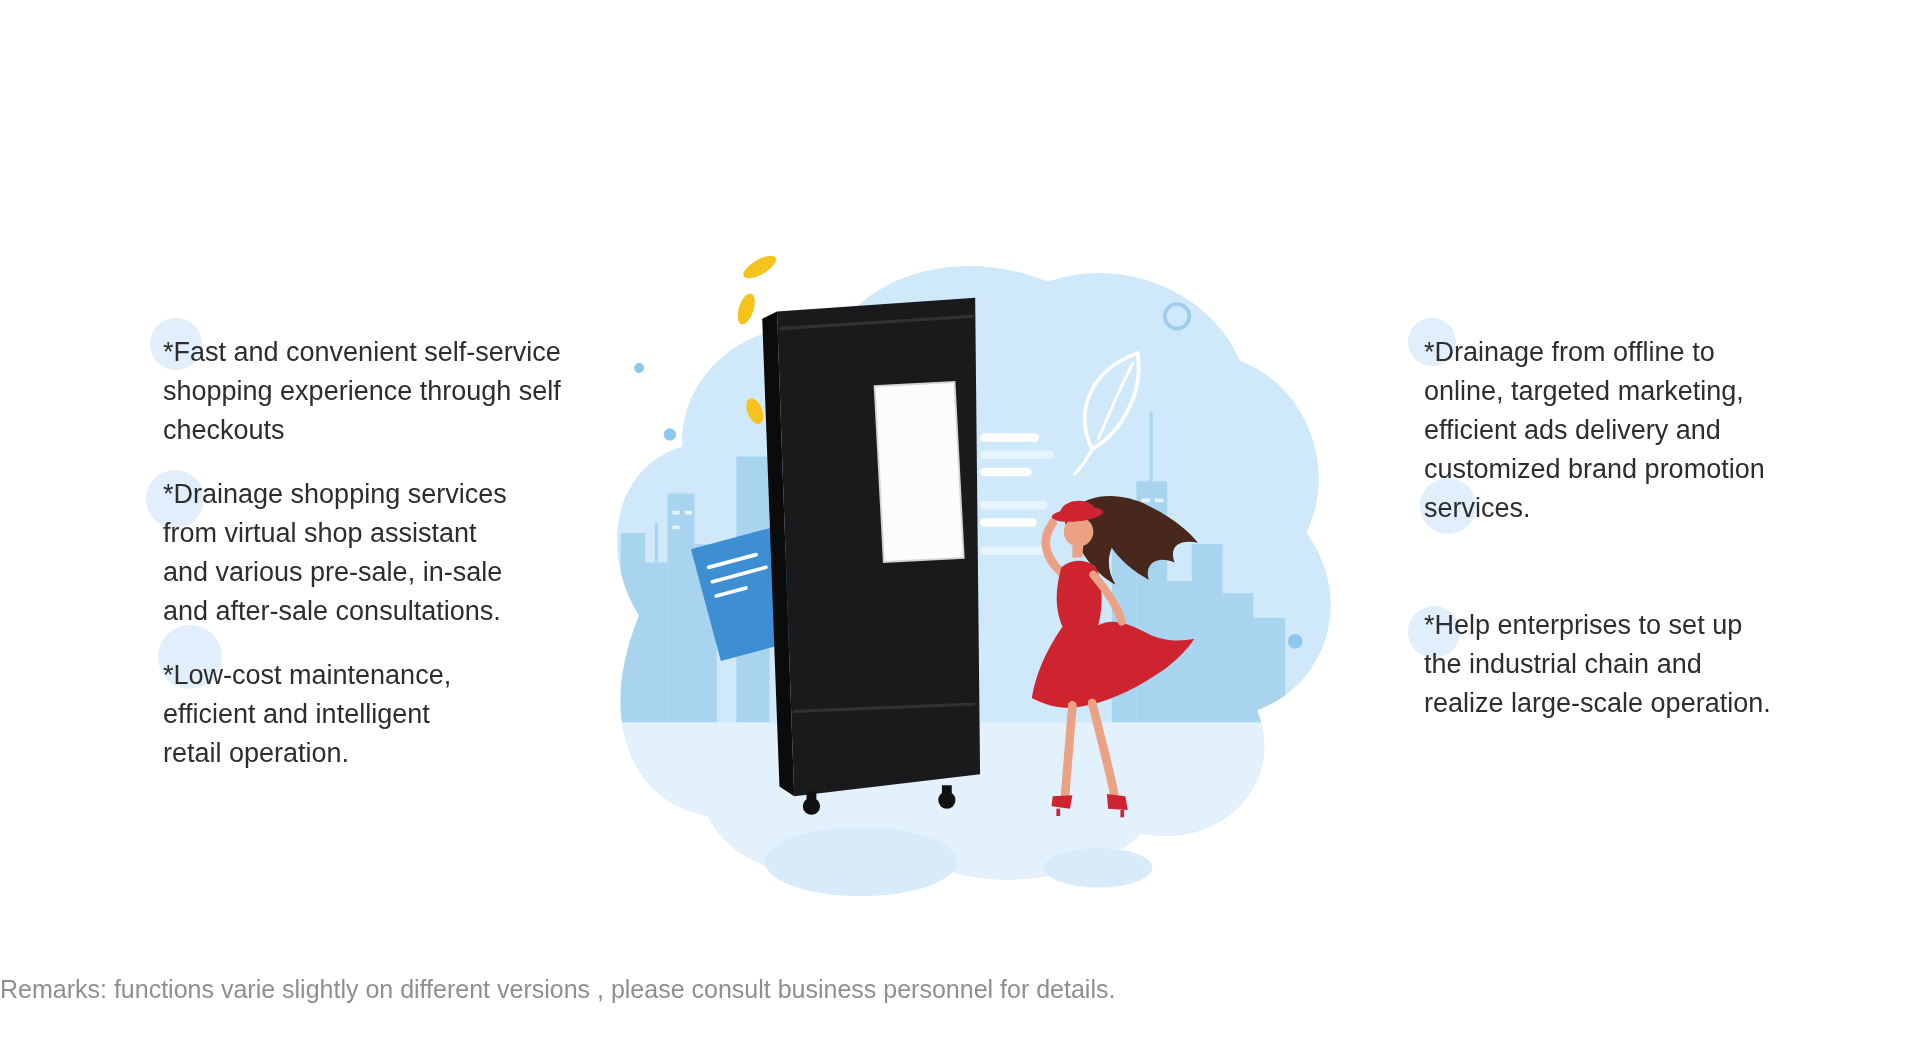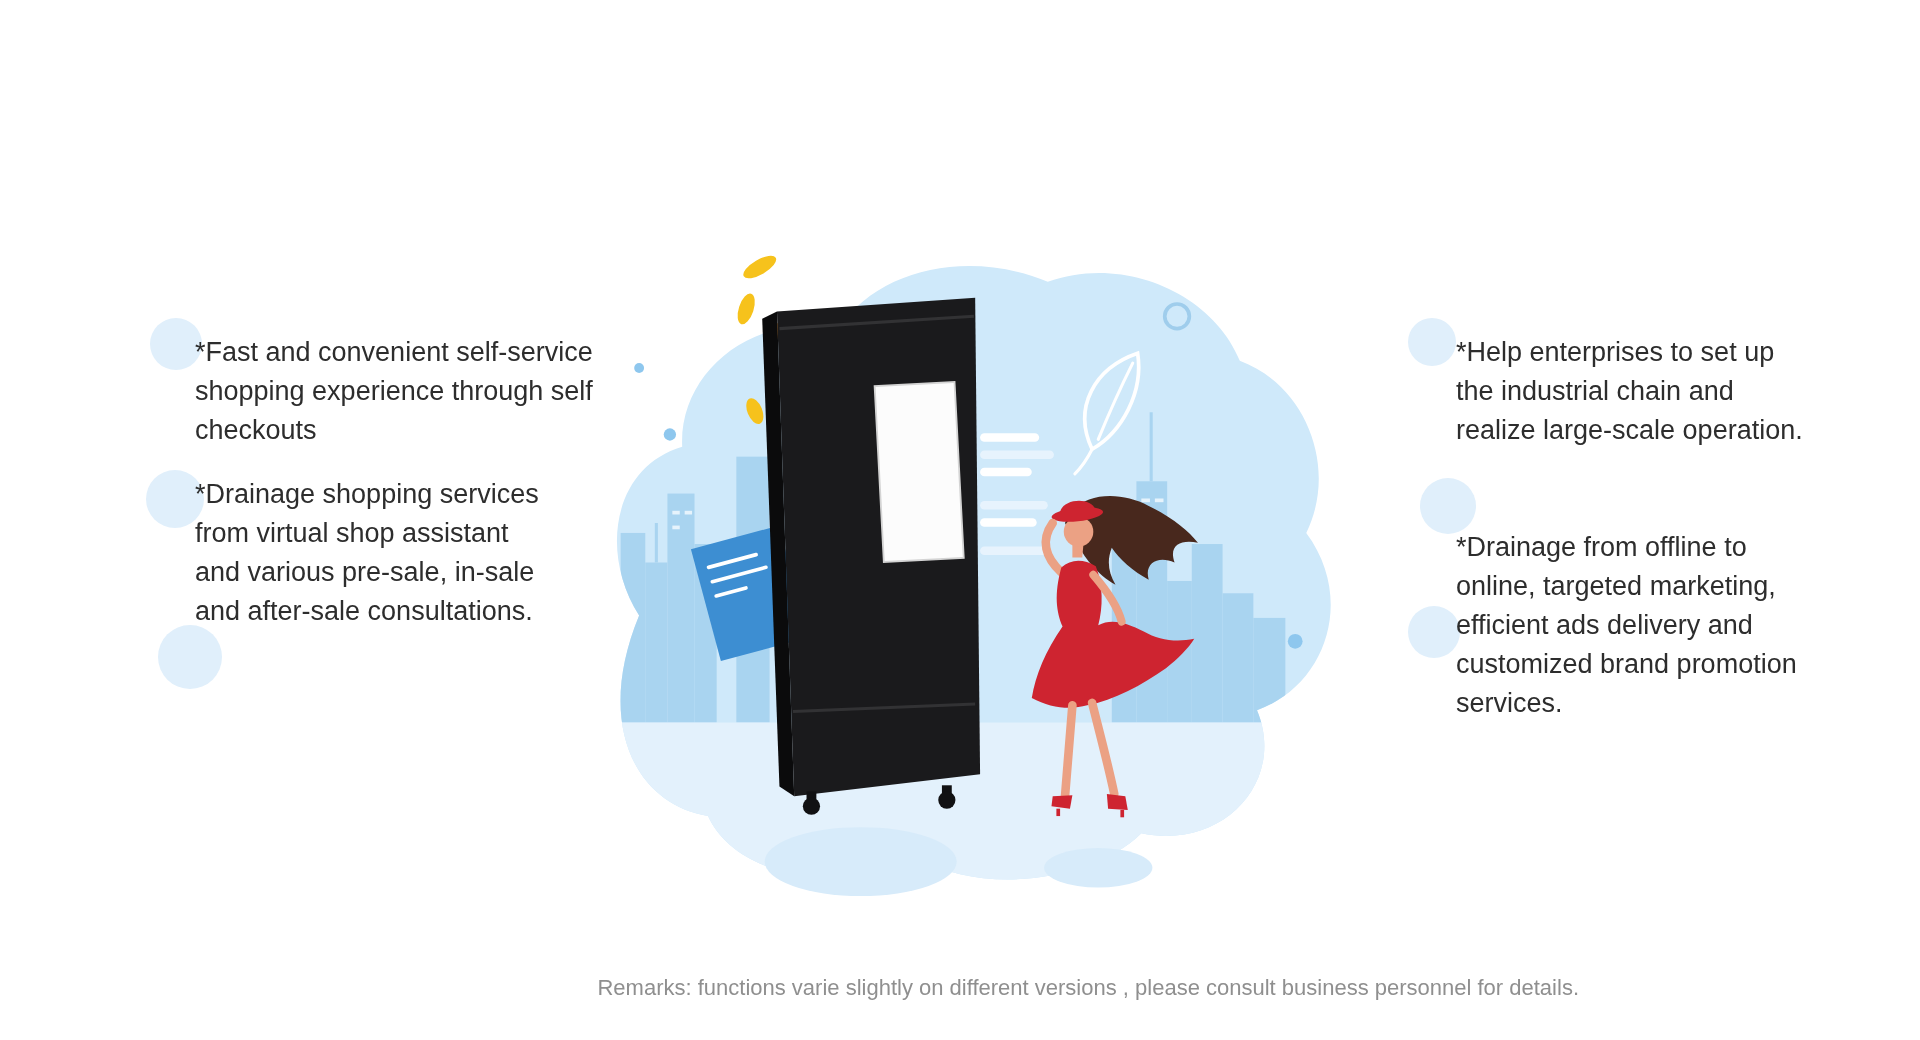"*Fast and convenient self-service" .bullets { margin-left: 32px -> none }
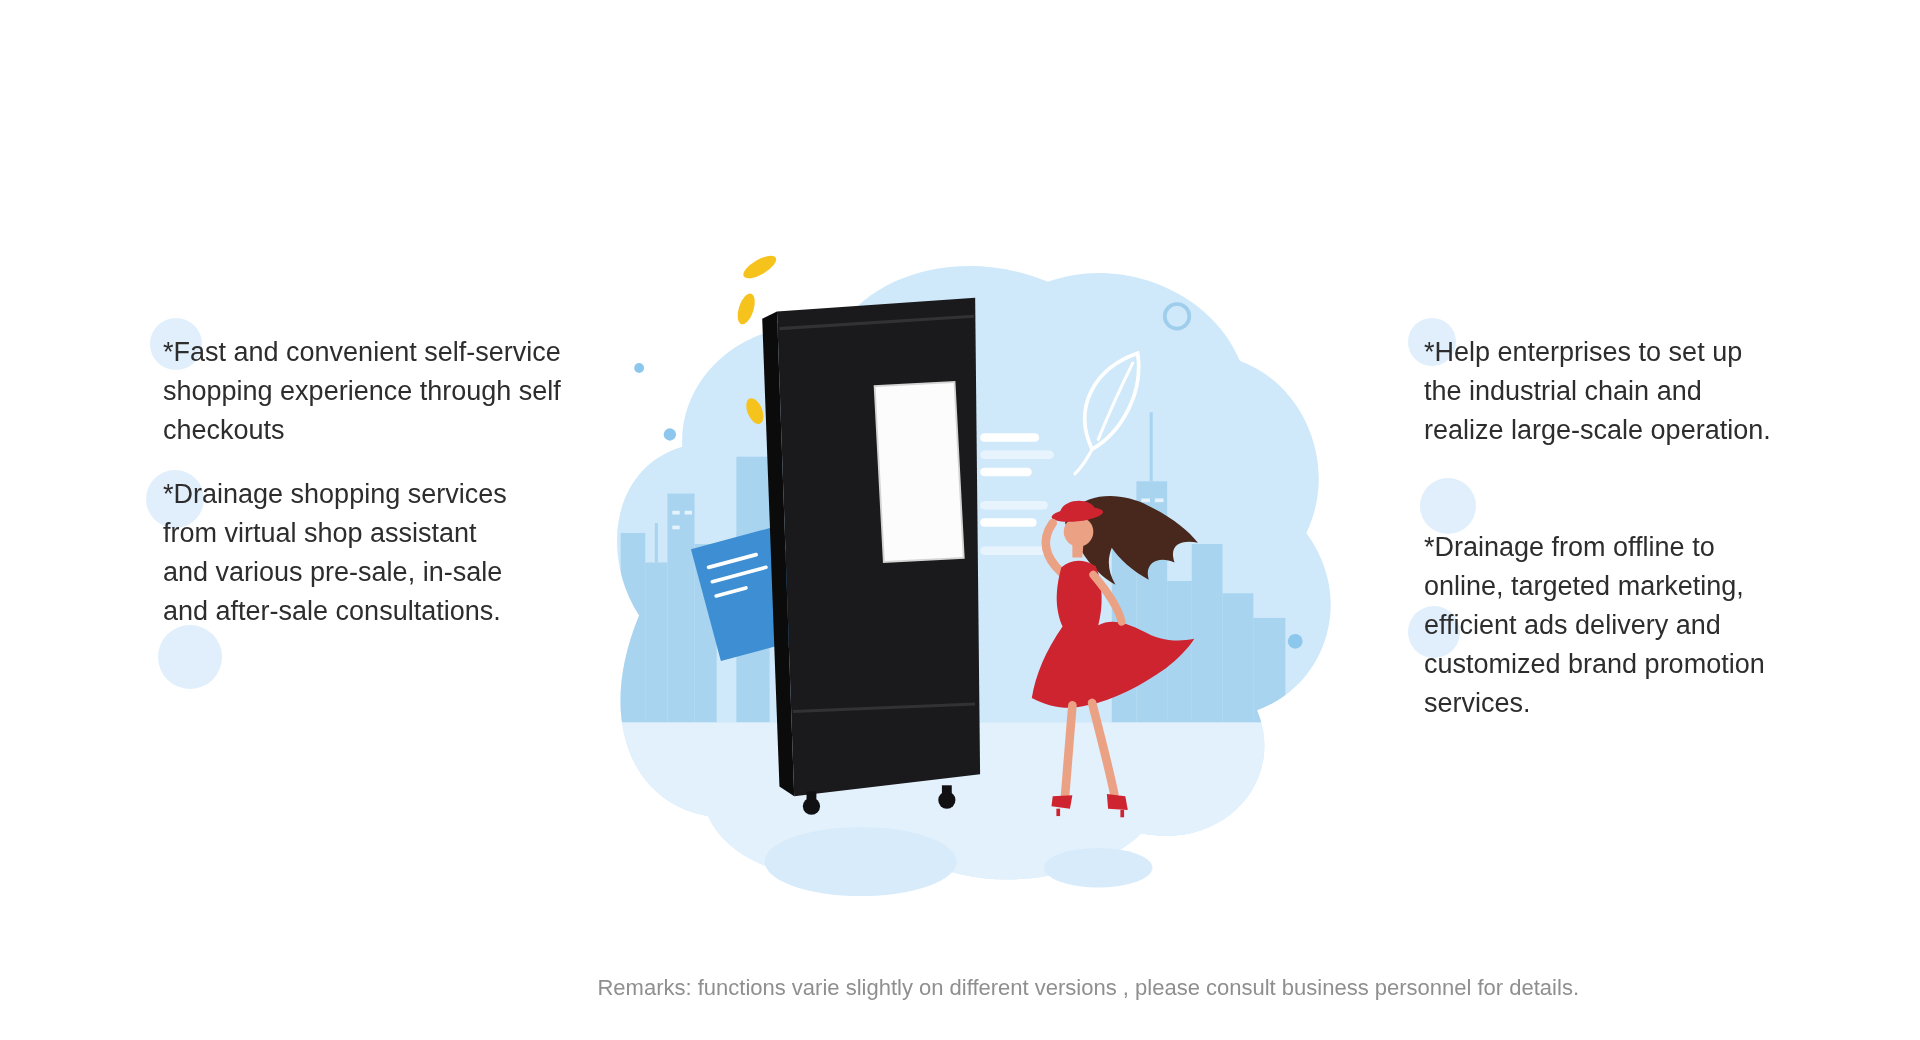"*Help enterprises to set up" p { order: before "*Drainage from offline to" -> after "*Drainage from offline to" }
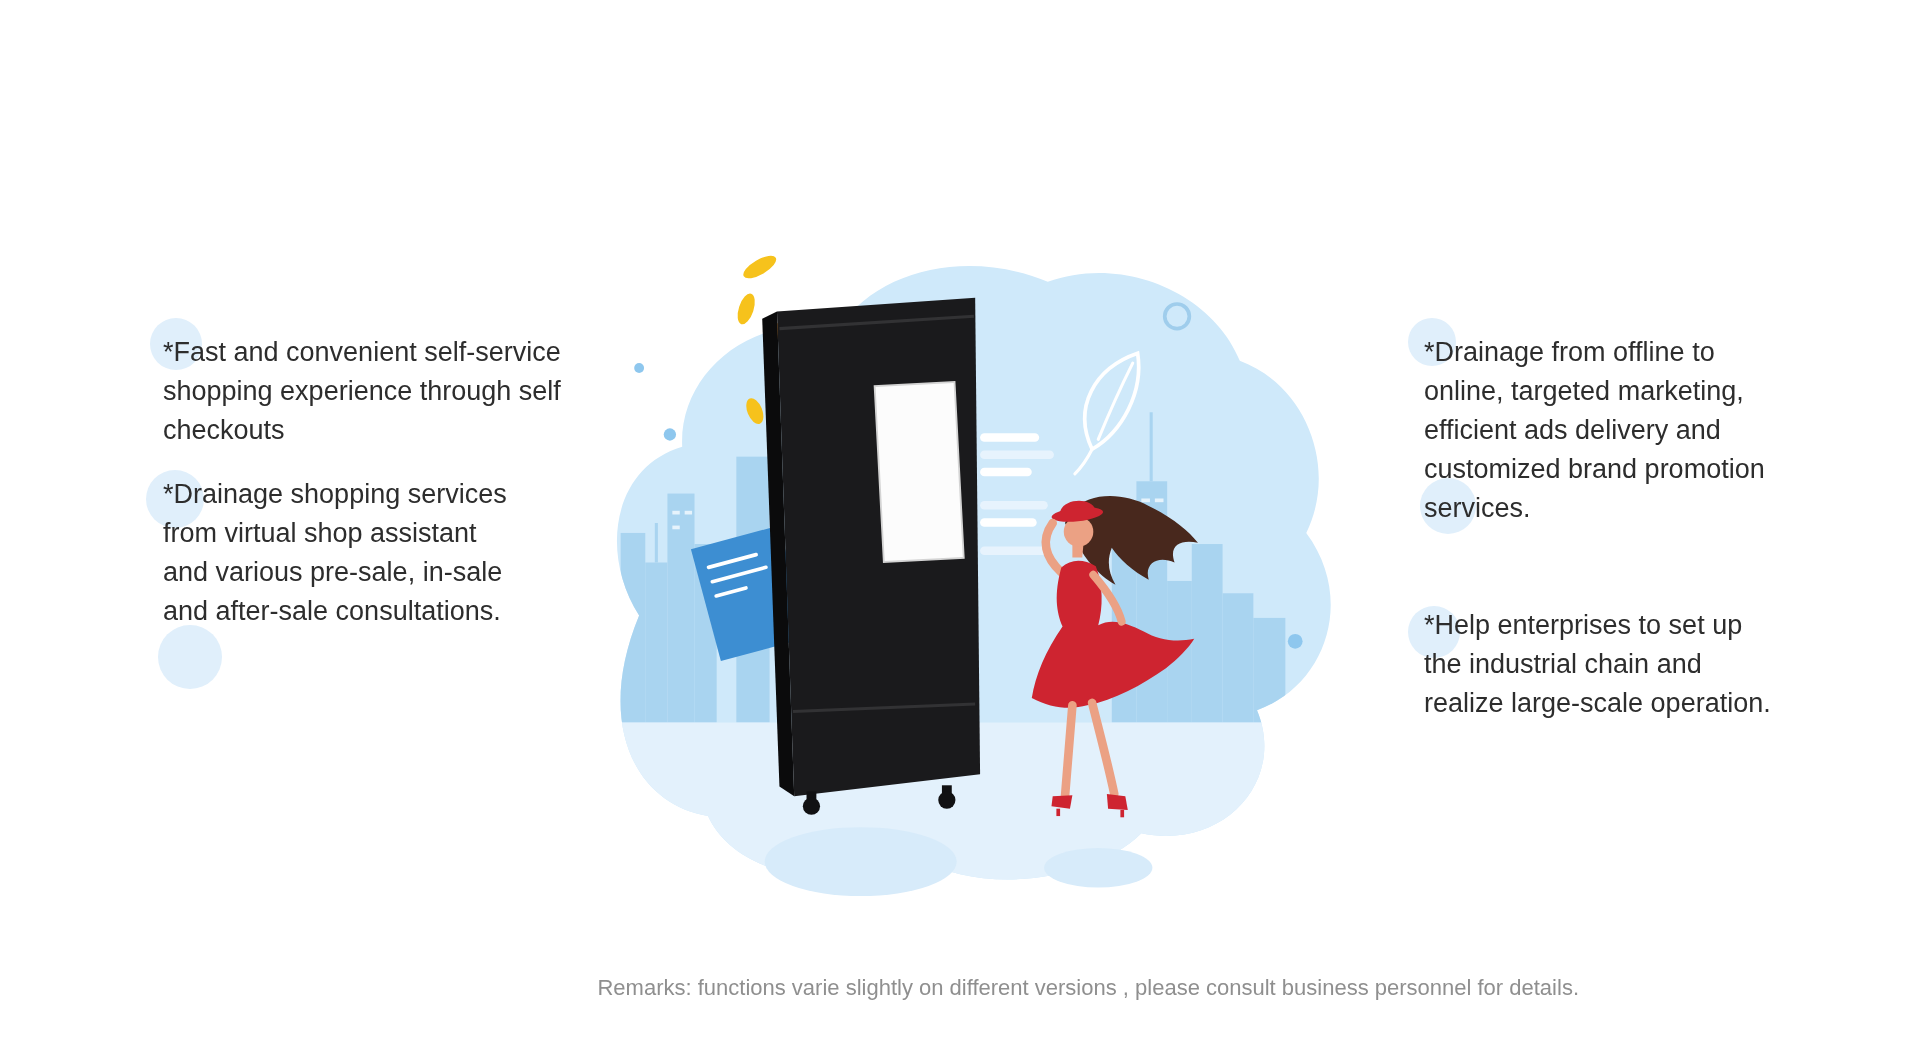"*Low-cost maintenance," p { html: none -> <p>*Low-cost maintenance, efficient and intelligent retail operation.</p> }
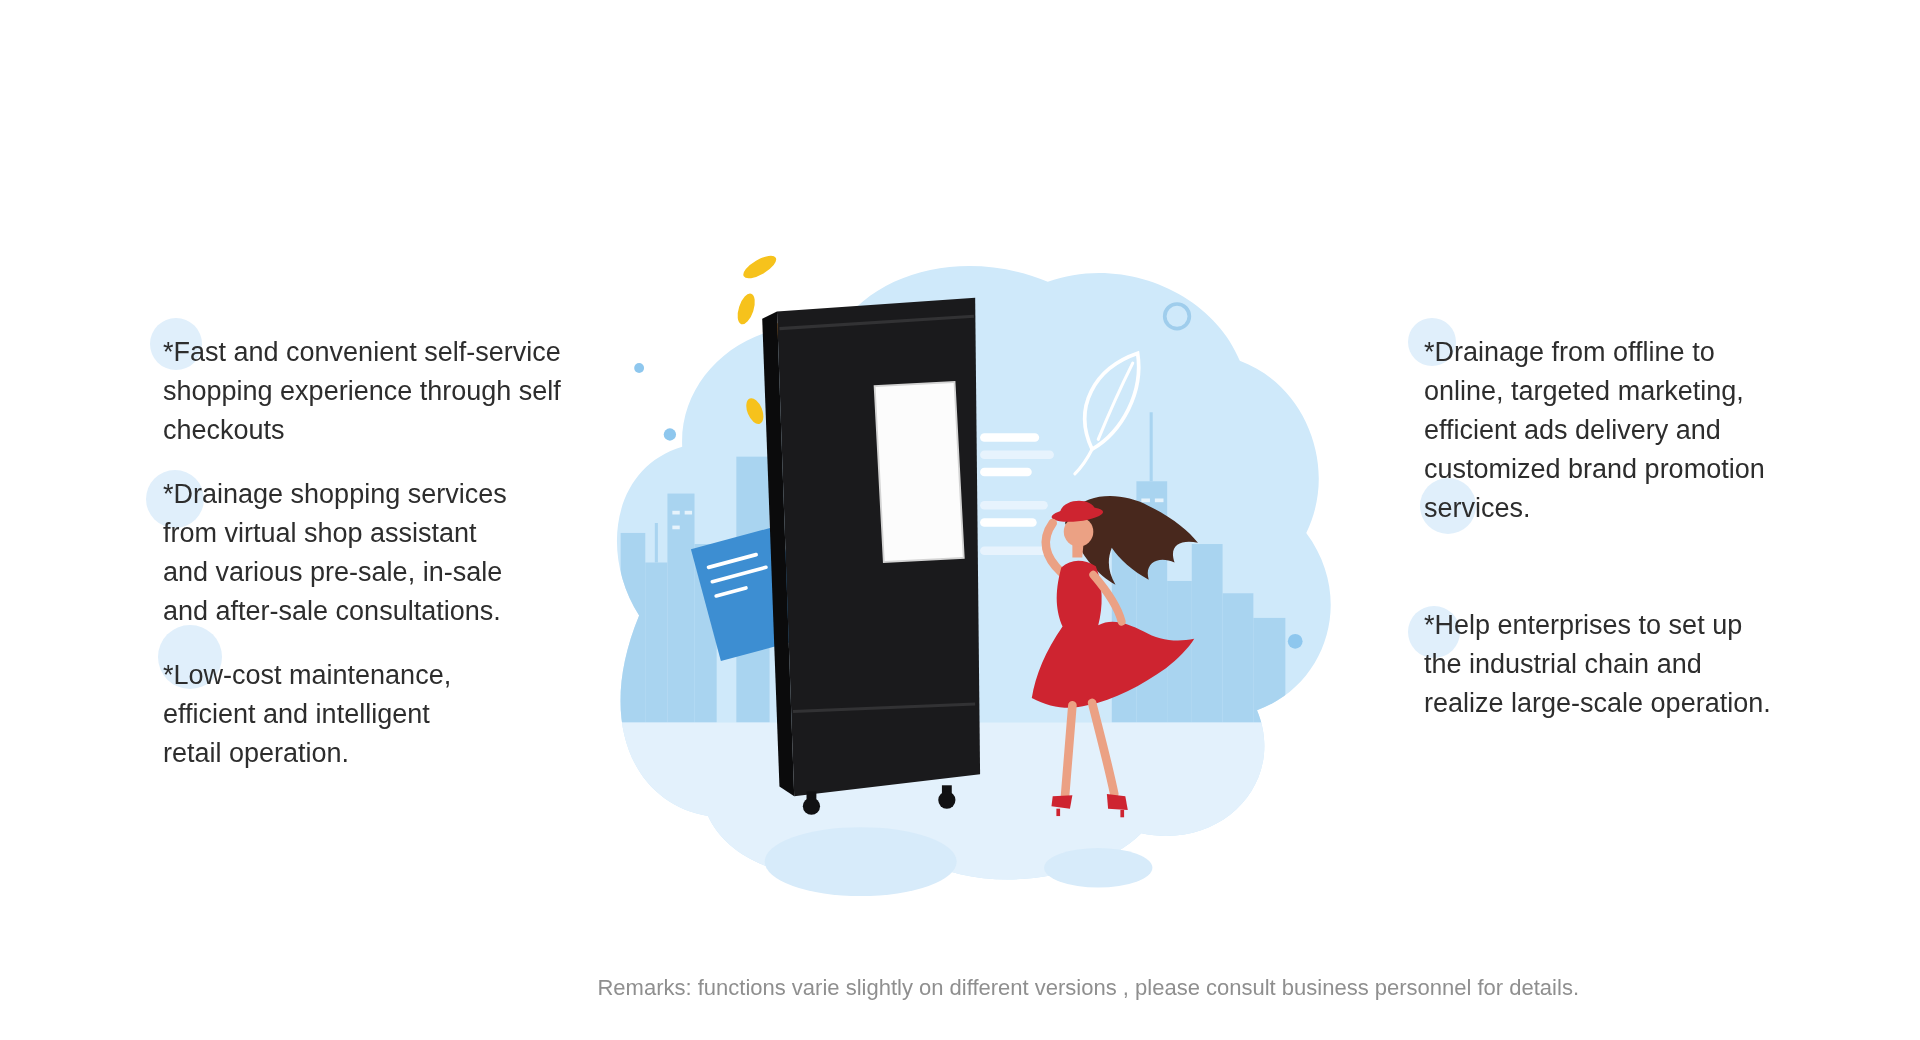"Remarks: functions varie slightly on" .remarks { font-size: 22px -> 25px; text-align: right -> left }
